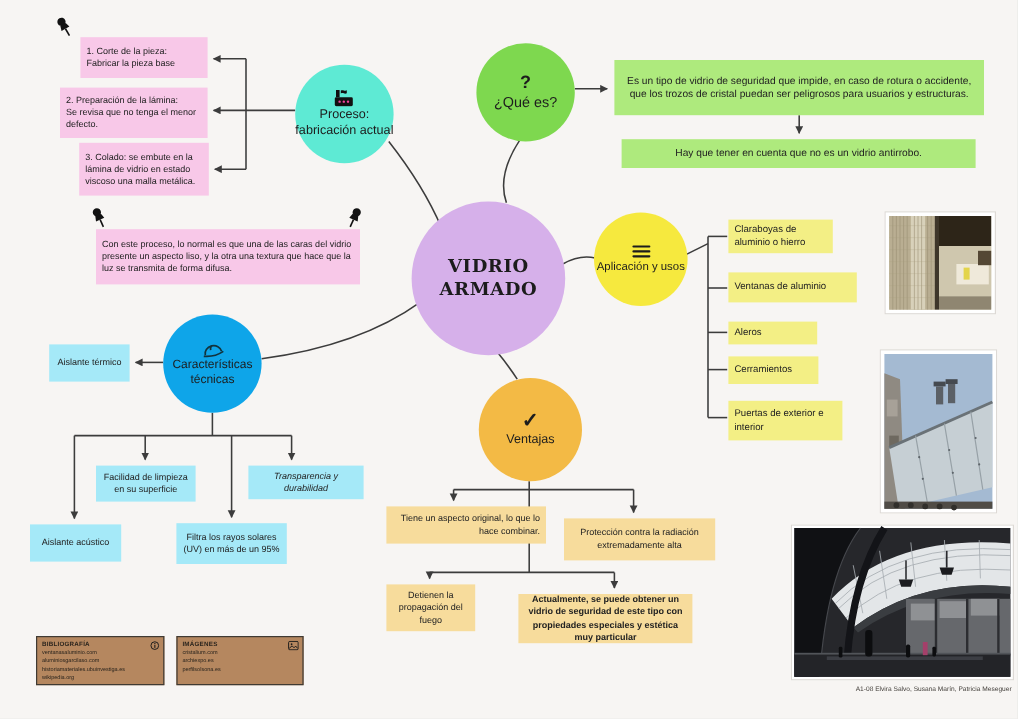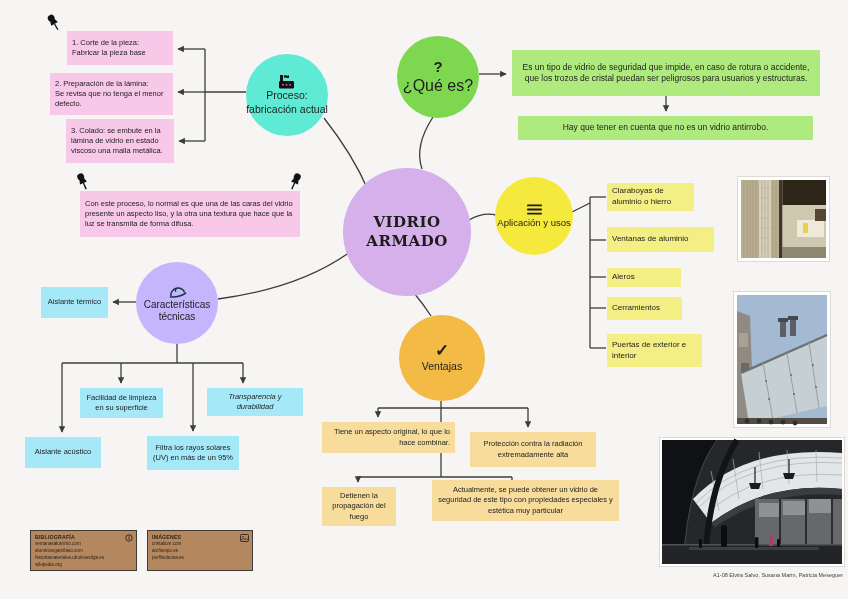"¿Qué es?" div.clabel { font-size: 16px -> 12px }
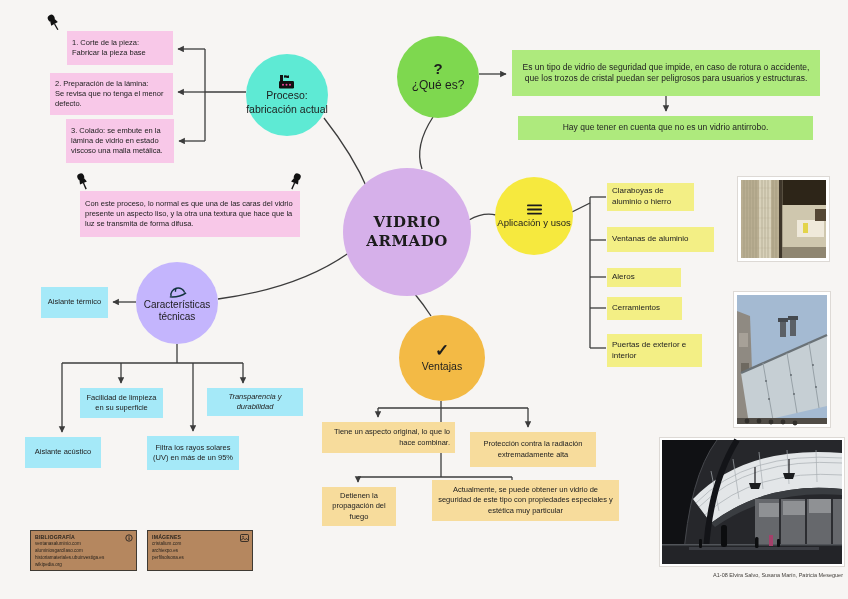"Características técnicas" .c-cyan { background: #c4b5fd -> #0ea5e9 }
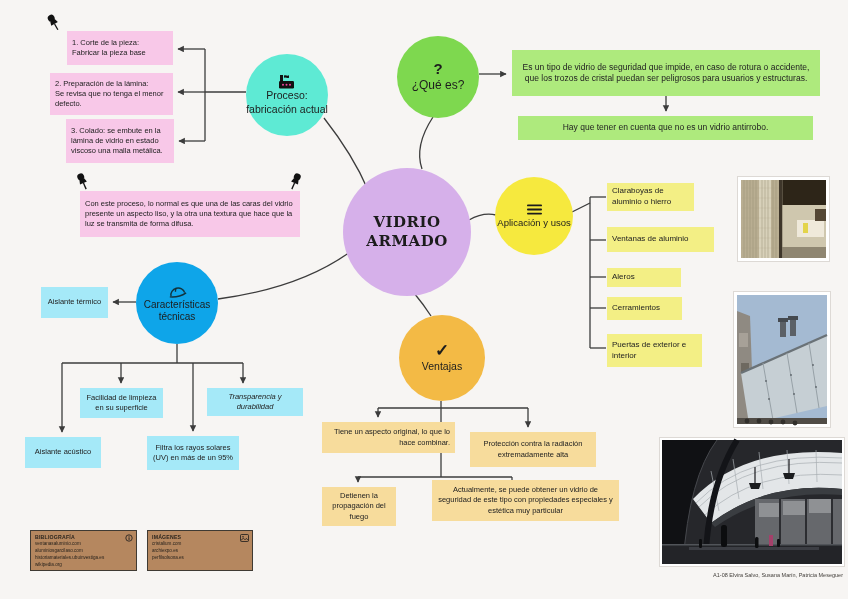"Actualmente, se puede obtener un" div.box { font-weight: none -> bold; top: 480px -> 495px; width: 187px -> 145px }
